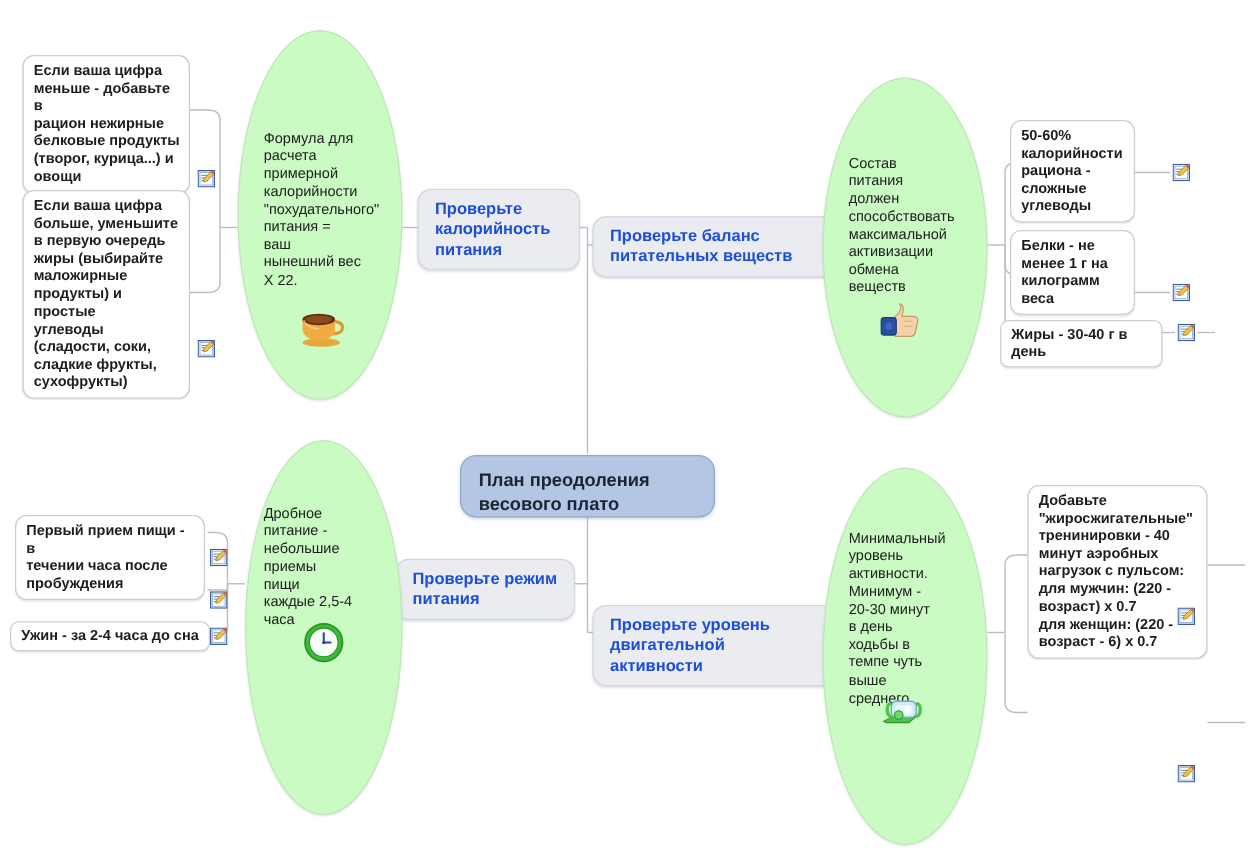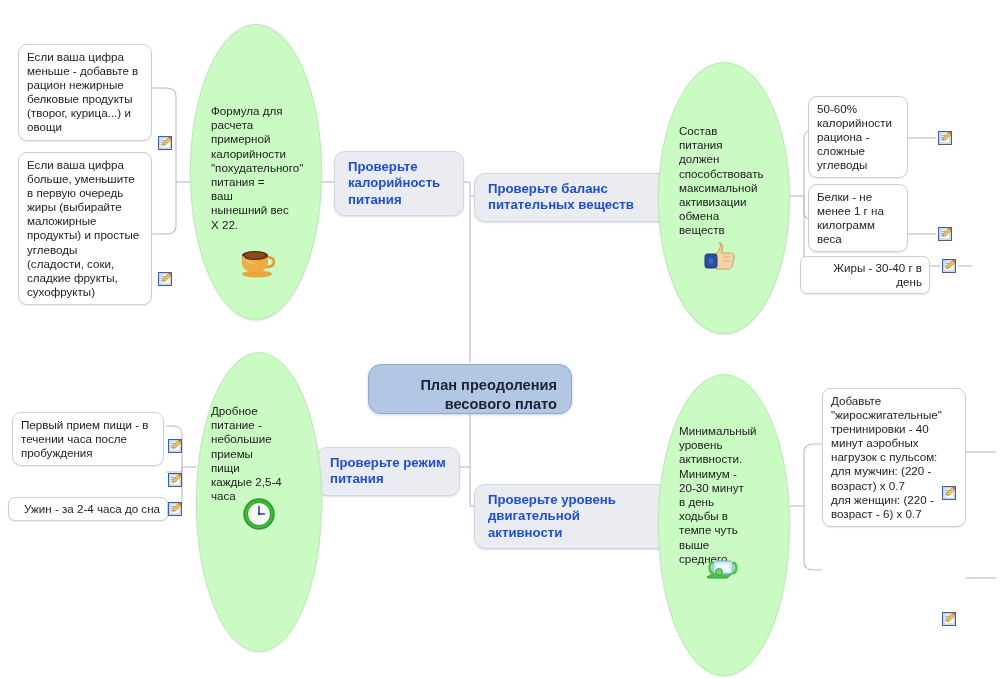"Если ваша цифра" .leaf { font-weight: none -> bold }
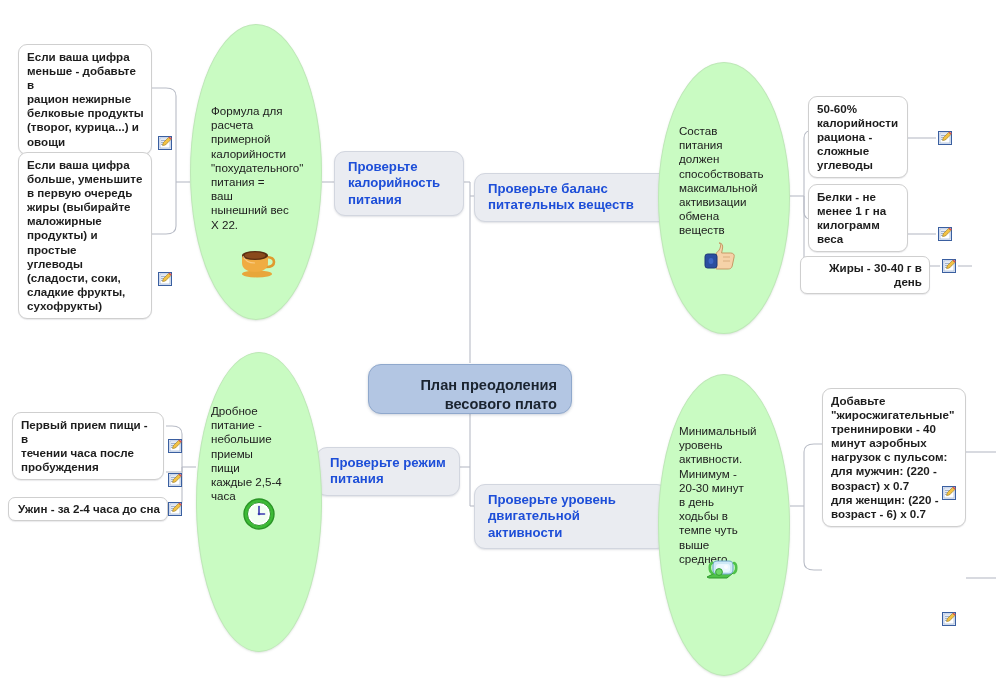"Жиры - 30-40 г в" .leaf.oneline { text-align: right -> none }
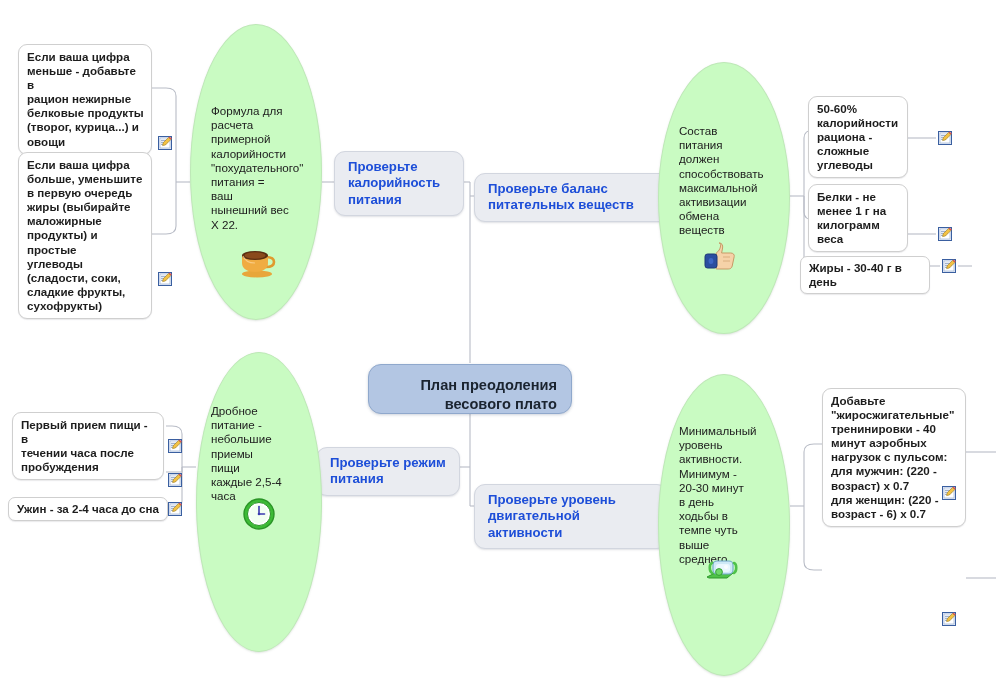"План преодоления" .central { text-align: right -> left }
